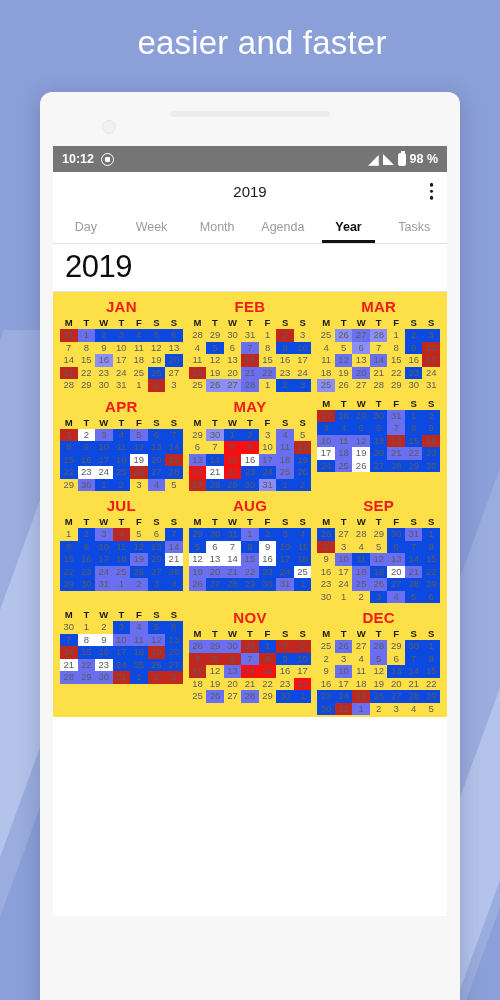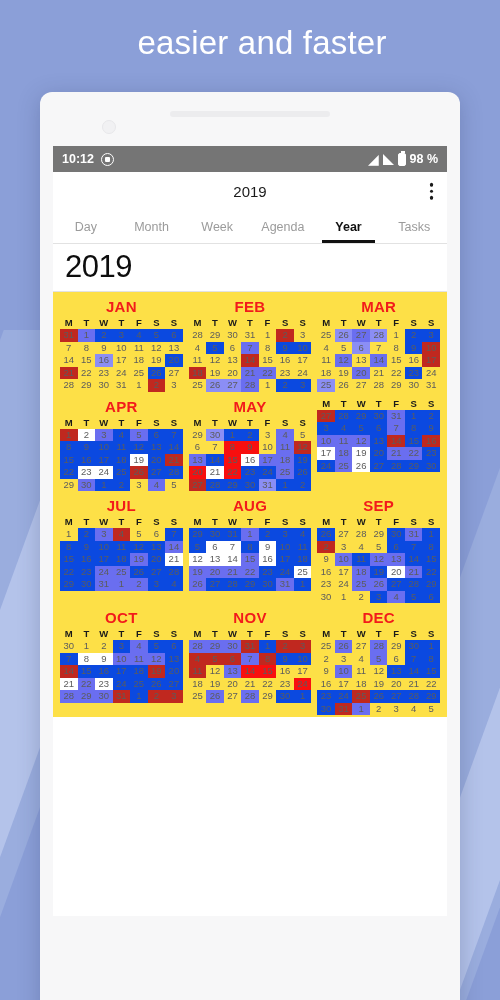"Month" div.tab { order: before "Week" -> after "Week" }
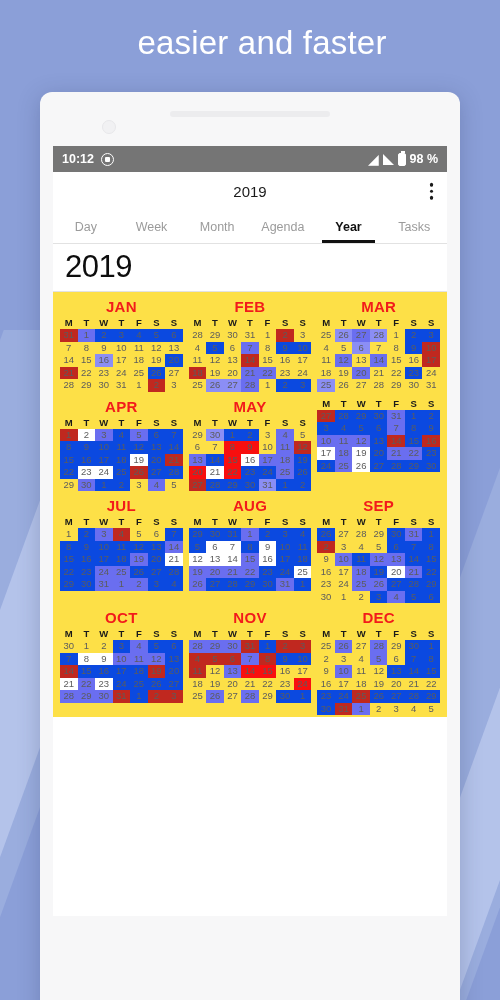"OCT" div.mname { html: <div>OCT</div> -> none }
